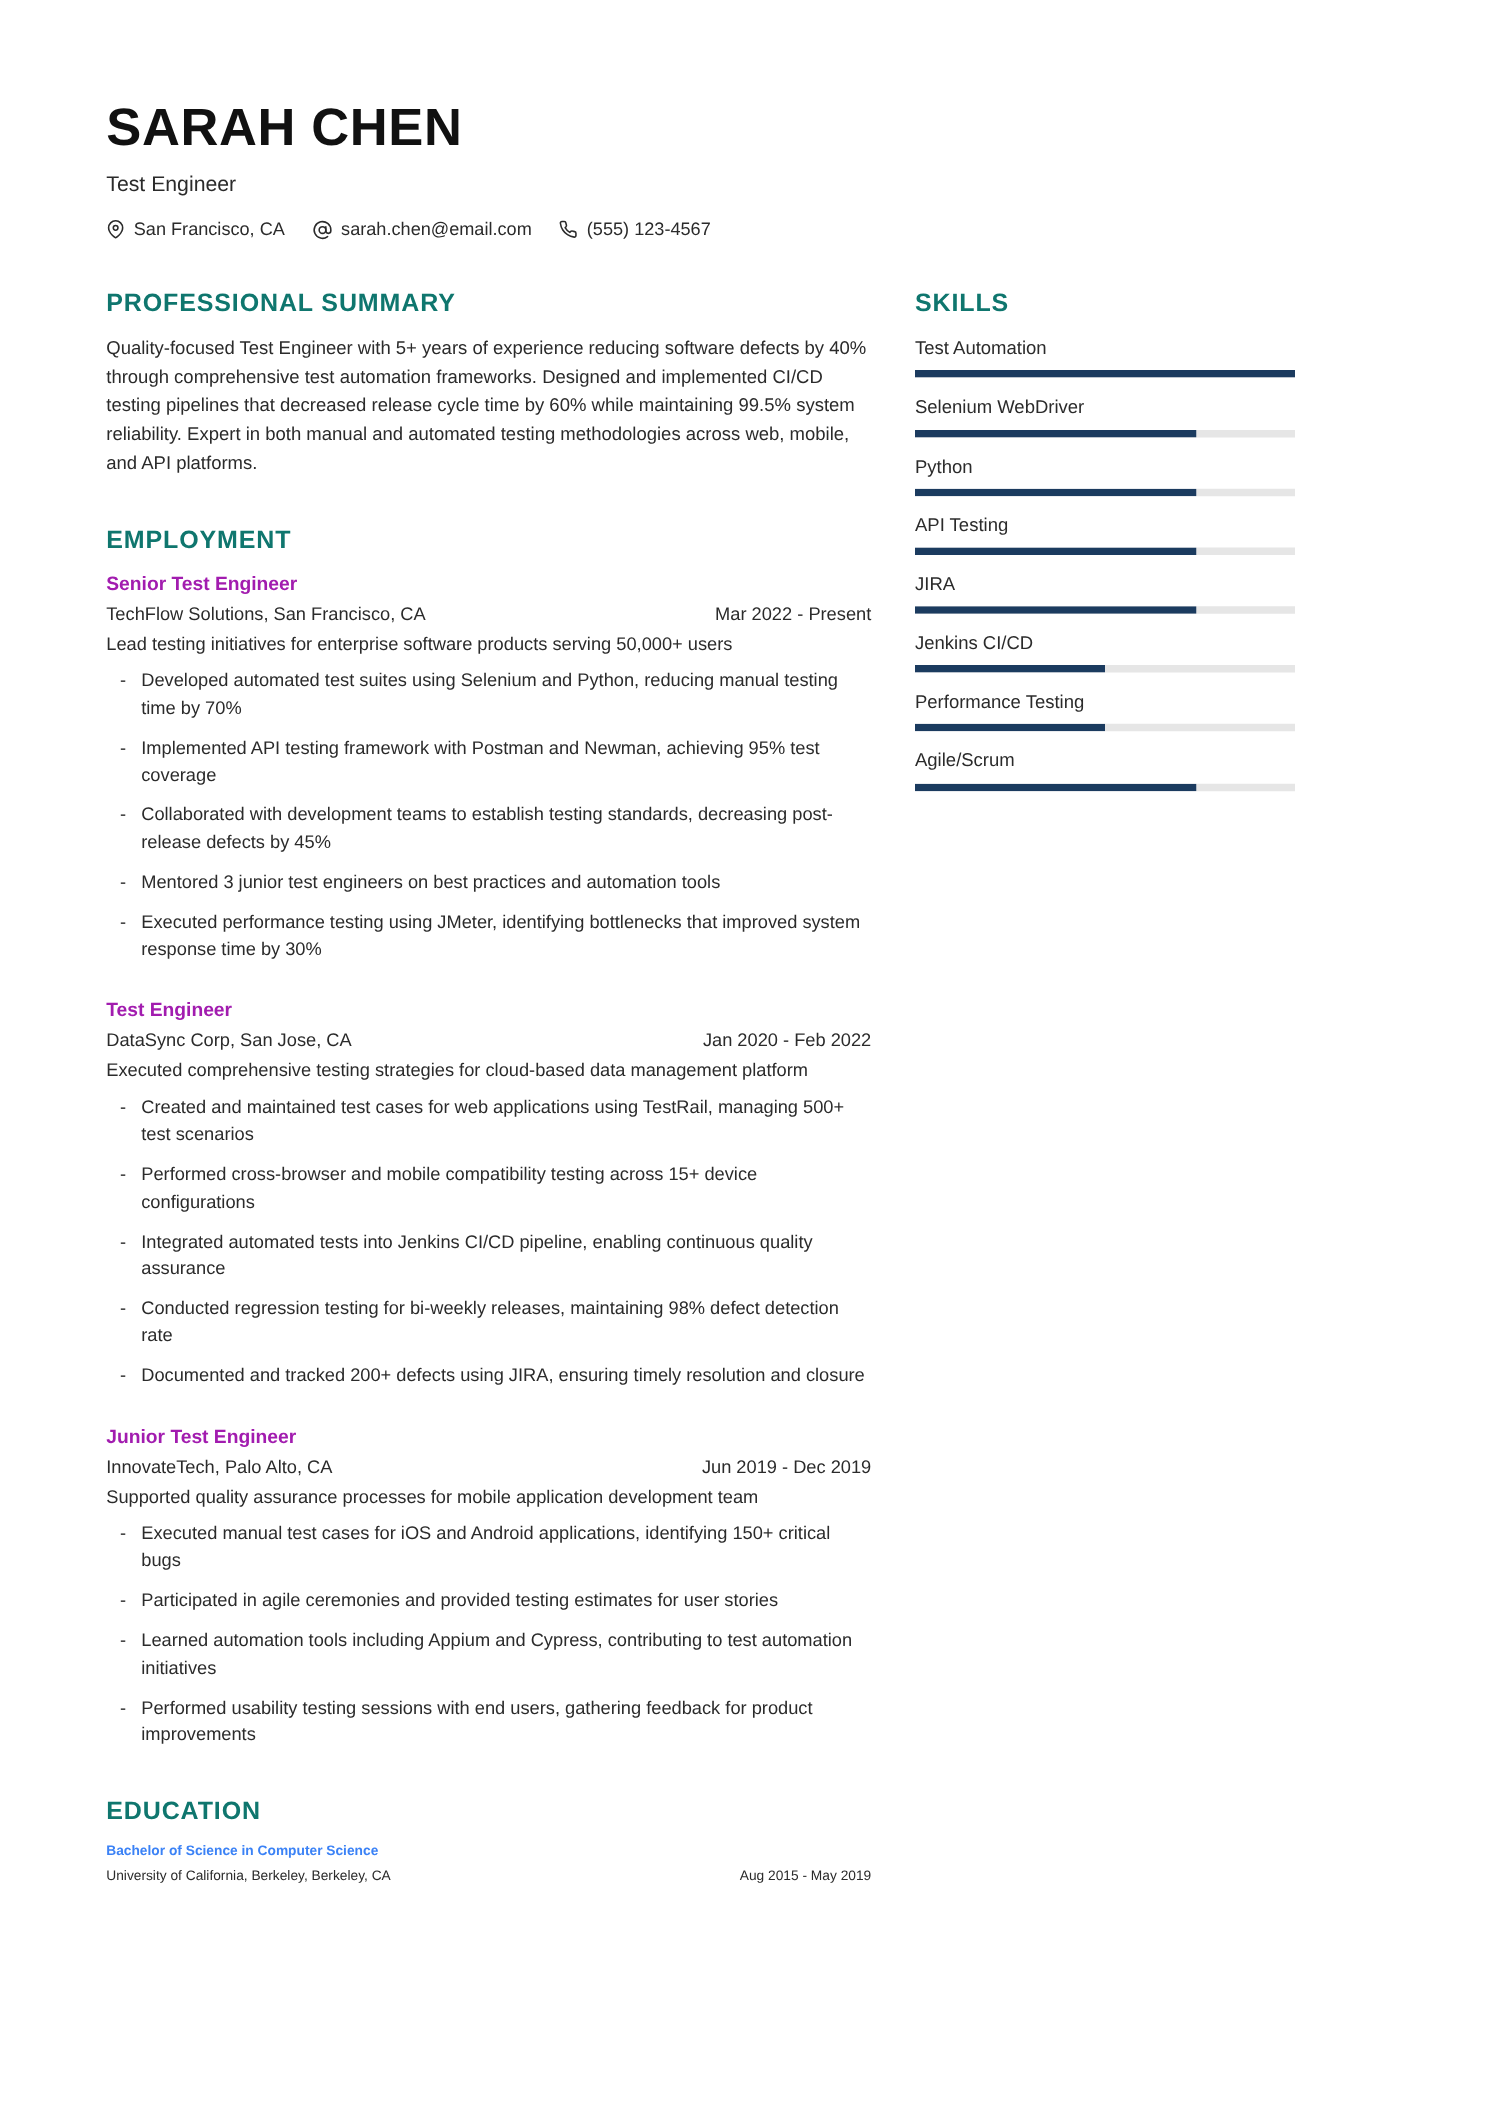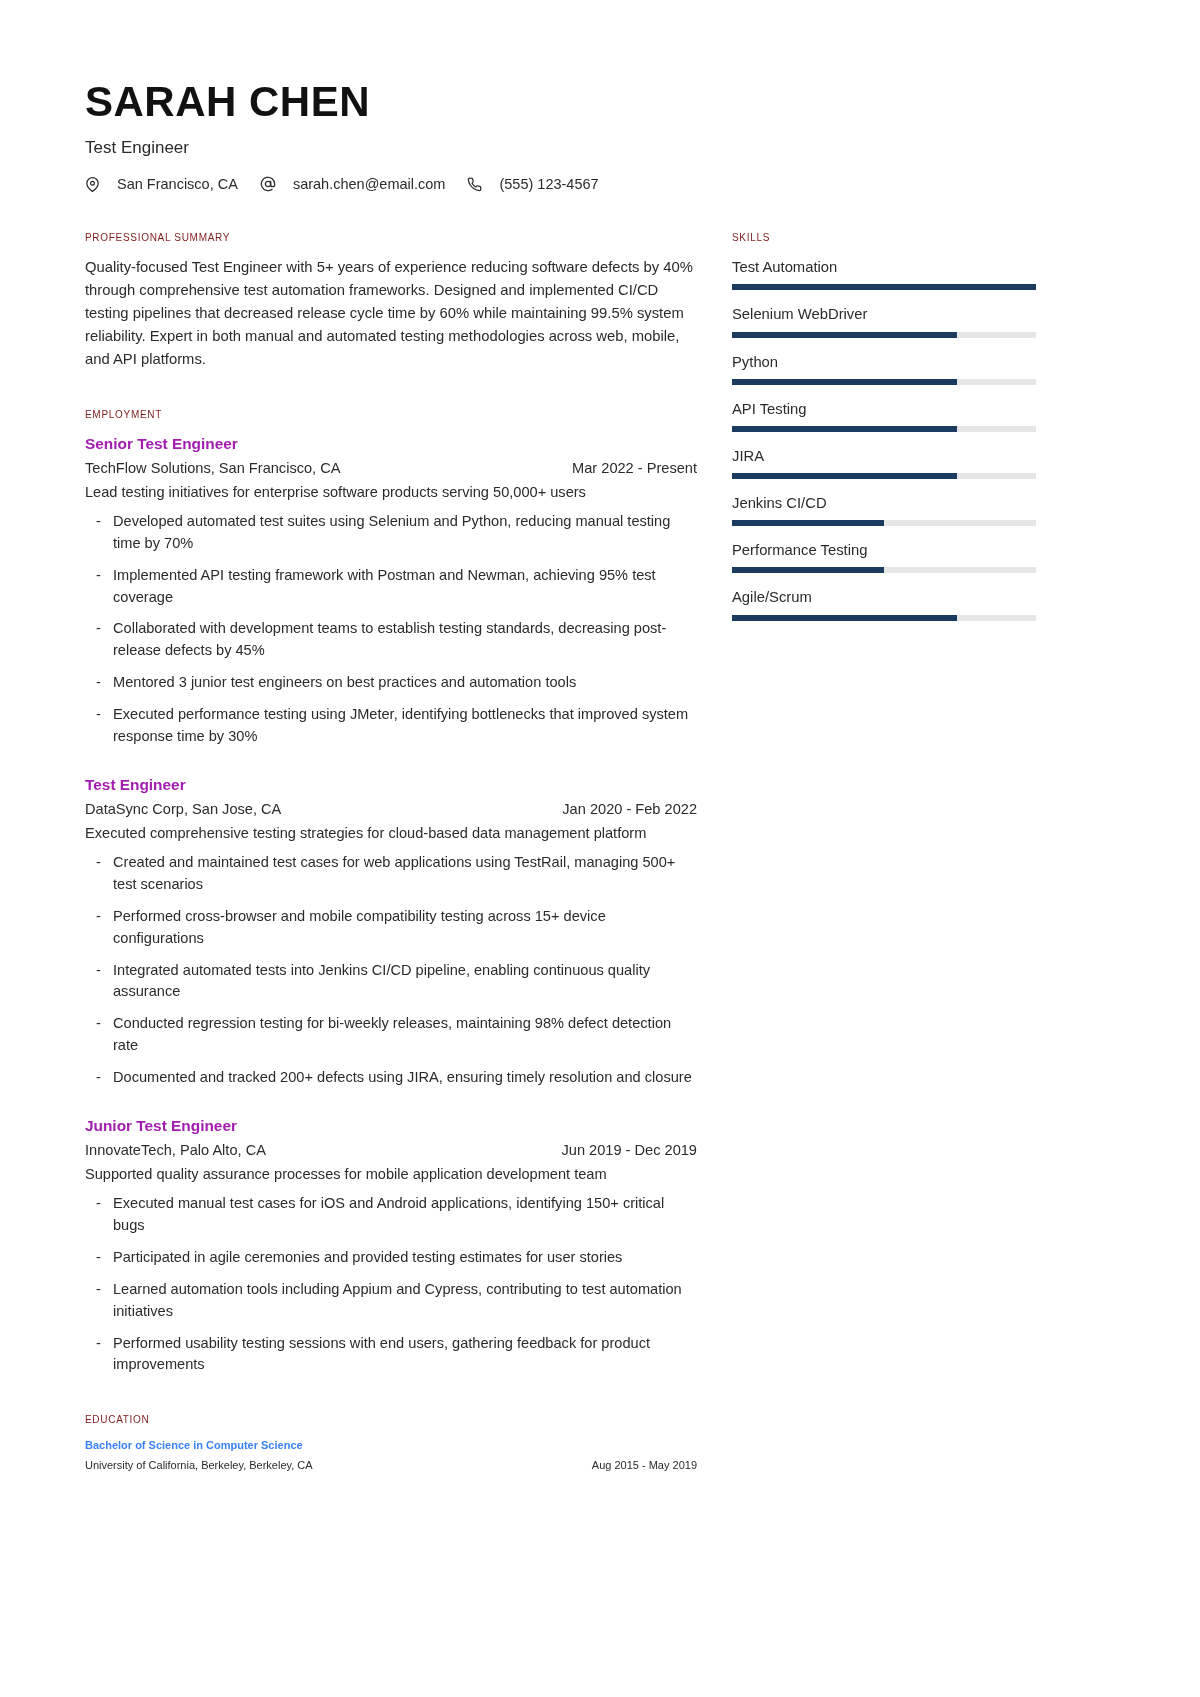"San Francisco, CA" .contact-item { align-items: flex-end -> flex-start; gap: 17px -> 7px }
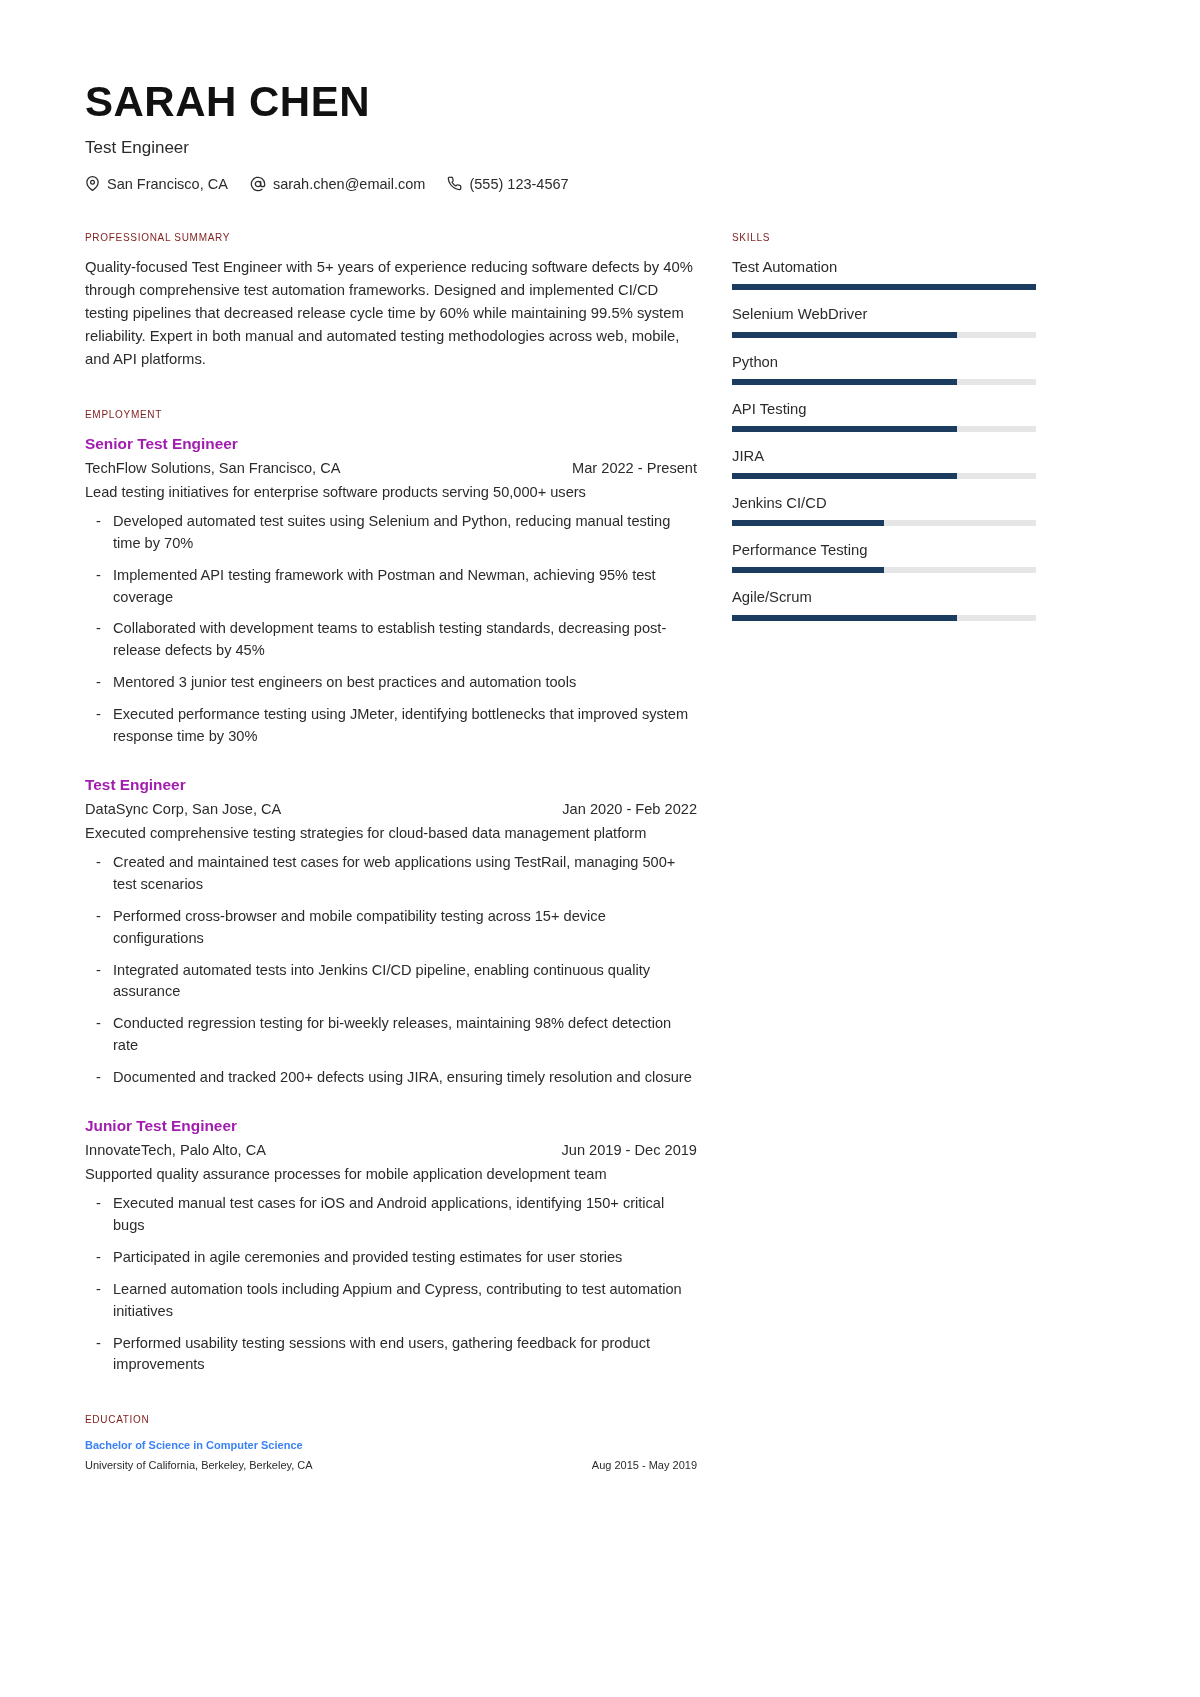"PROFESSIONAL SUMMARY" .section-heading { color: #7f1d1d -> #0f766e; font-size: 10px -> 20px; font-weight: 400 -> 700 }
